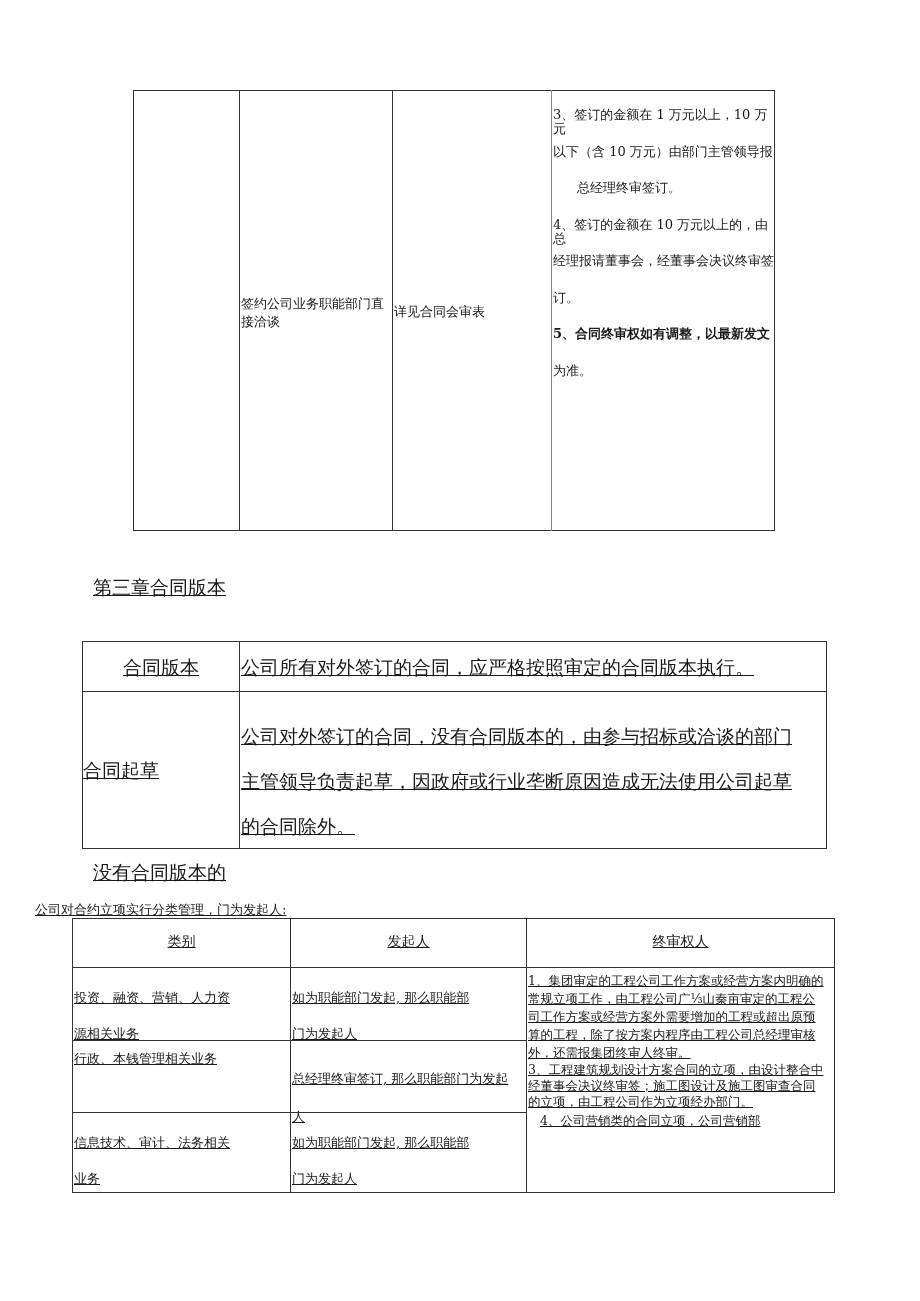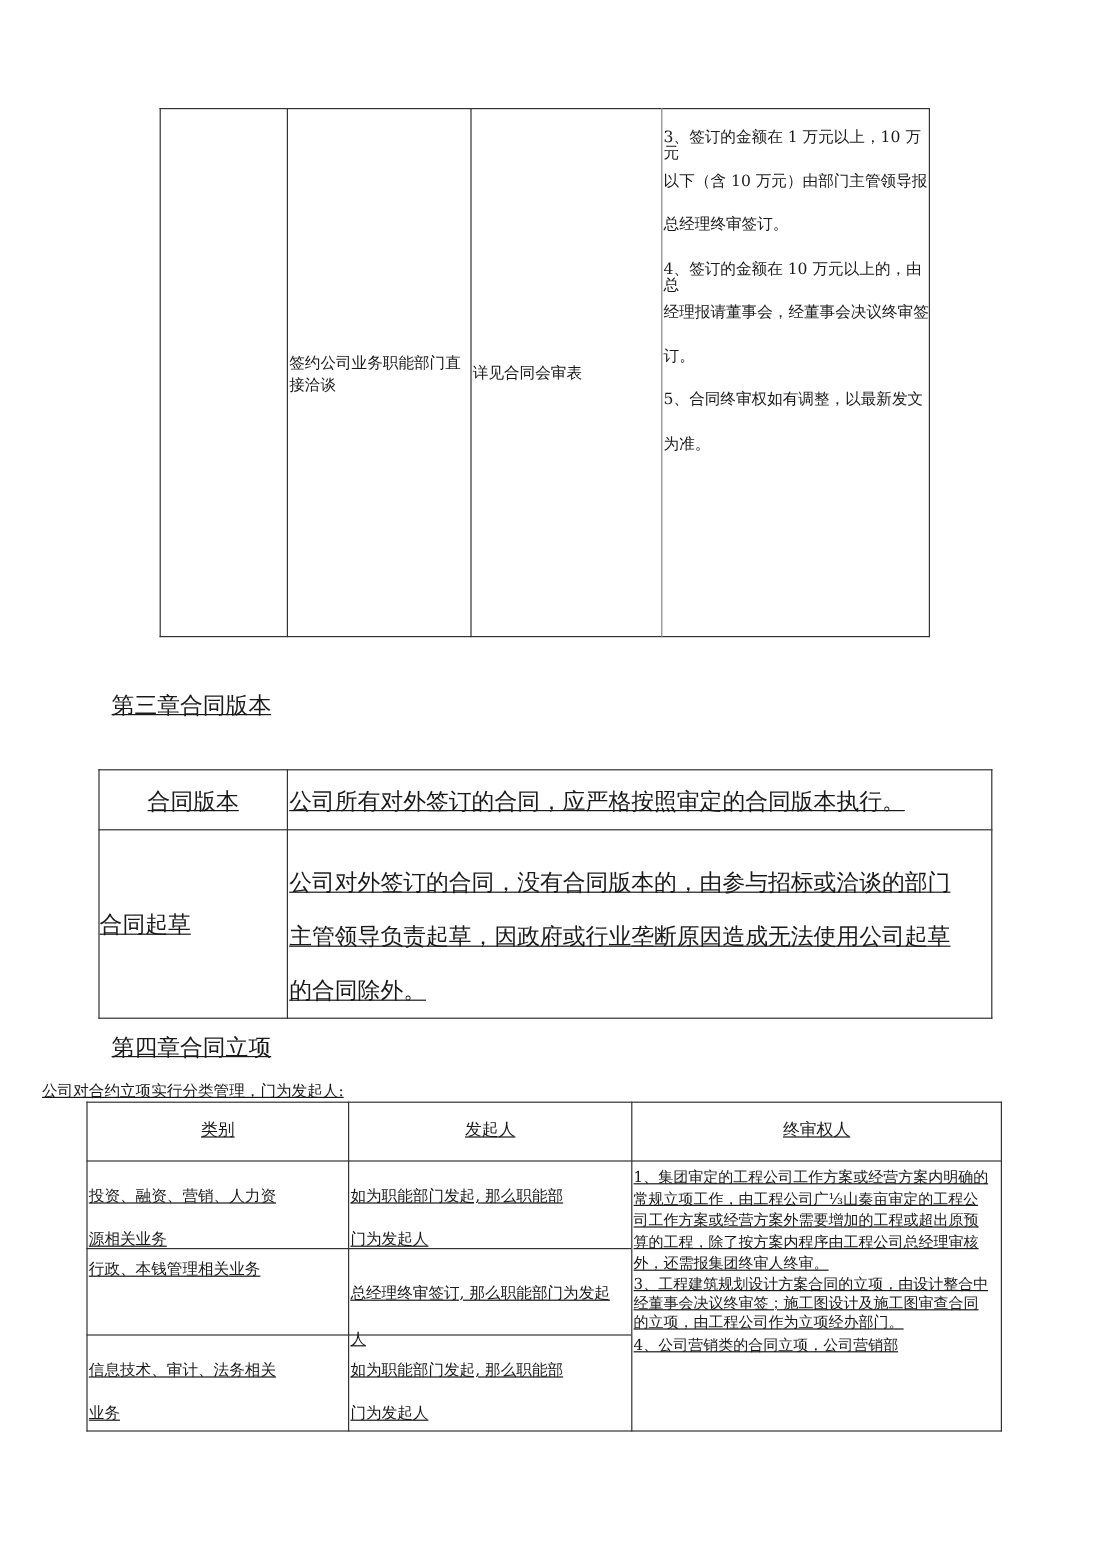"总经理终审签订。" div { padding-left: none -> 24px }
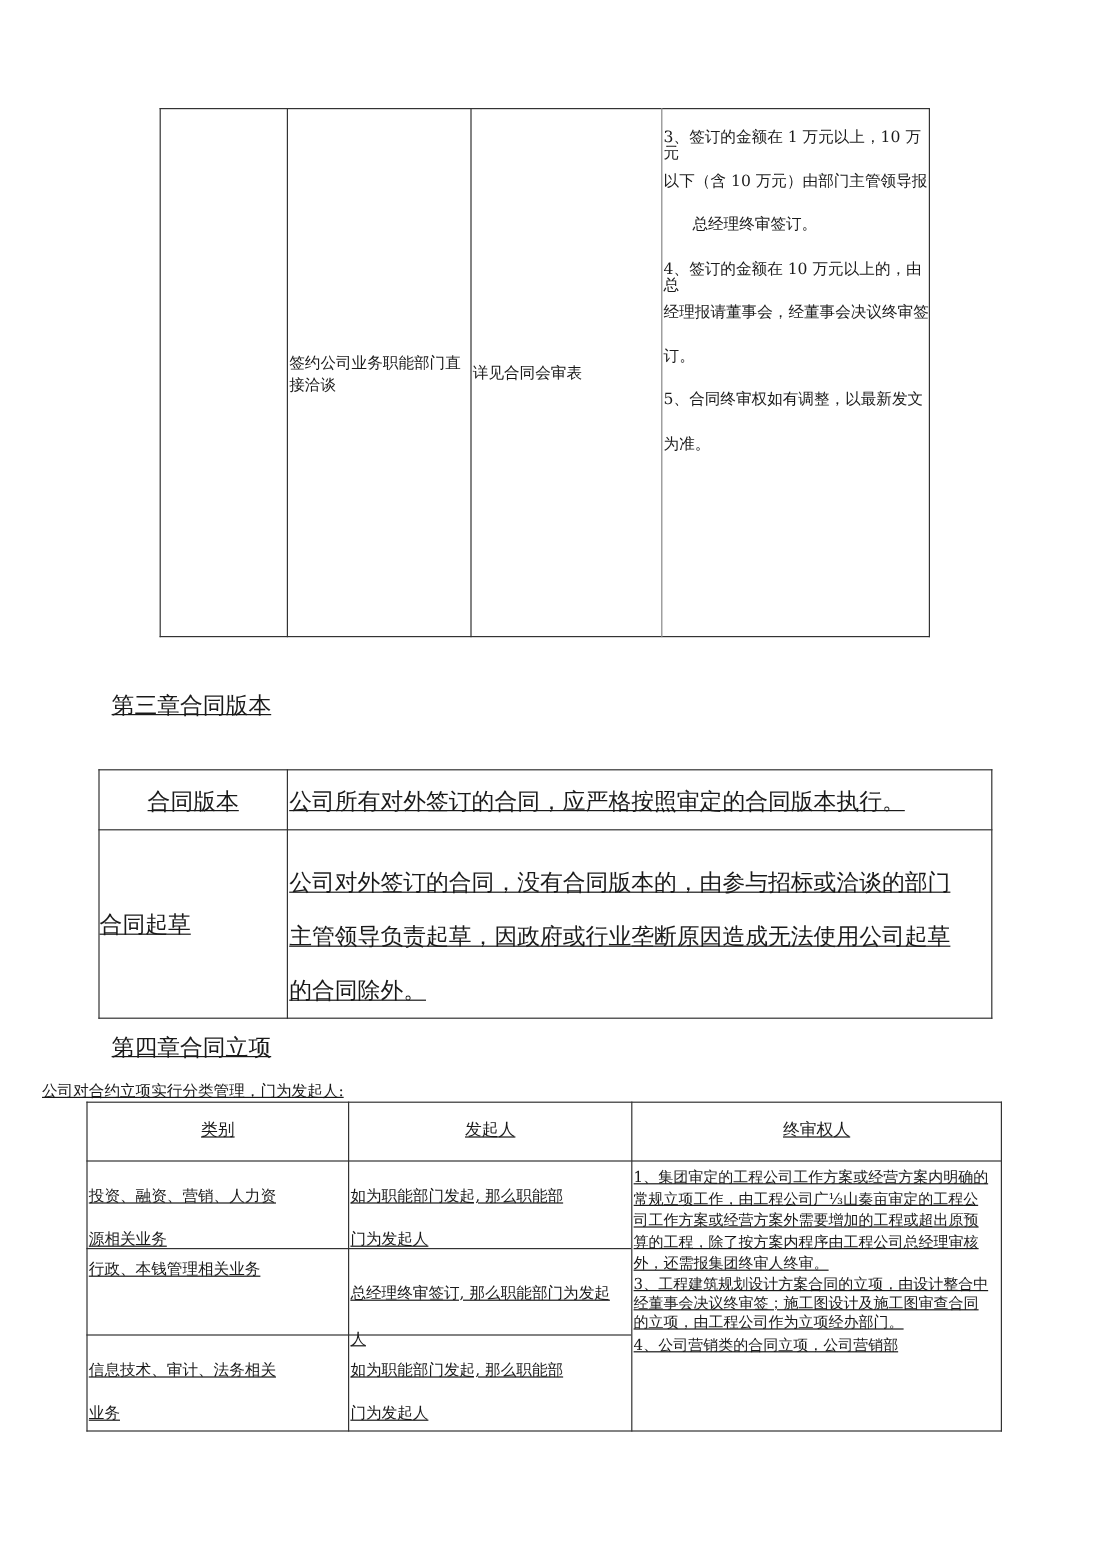"5、合同终审权如有调整，以最新发文" div { font-weight: none -> bold }
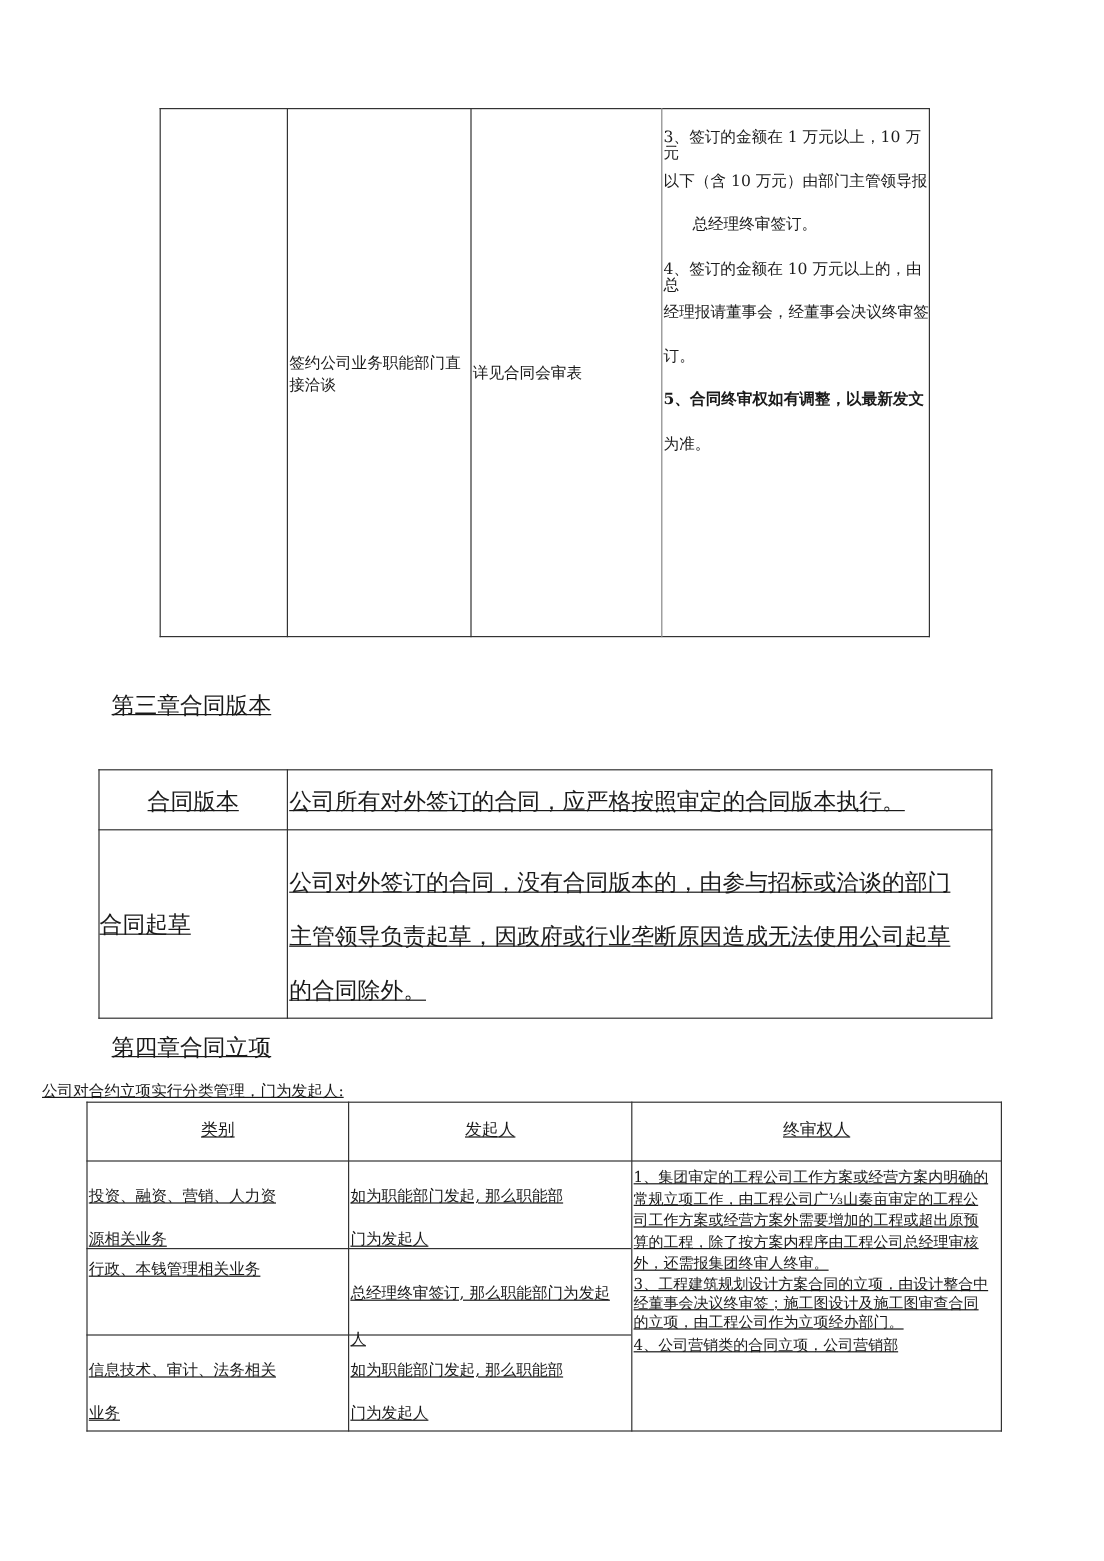"第四章合同立项" div.abs { text: 第四章合同立项 -> 没有合同版本的 }
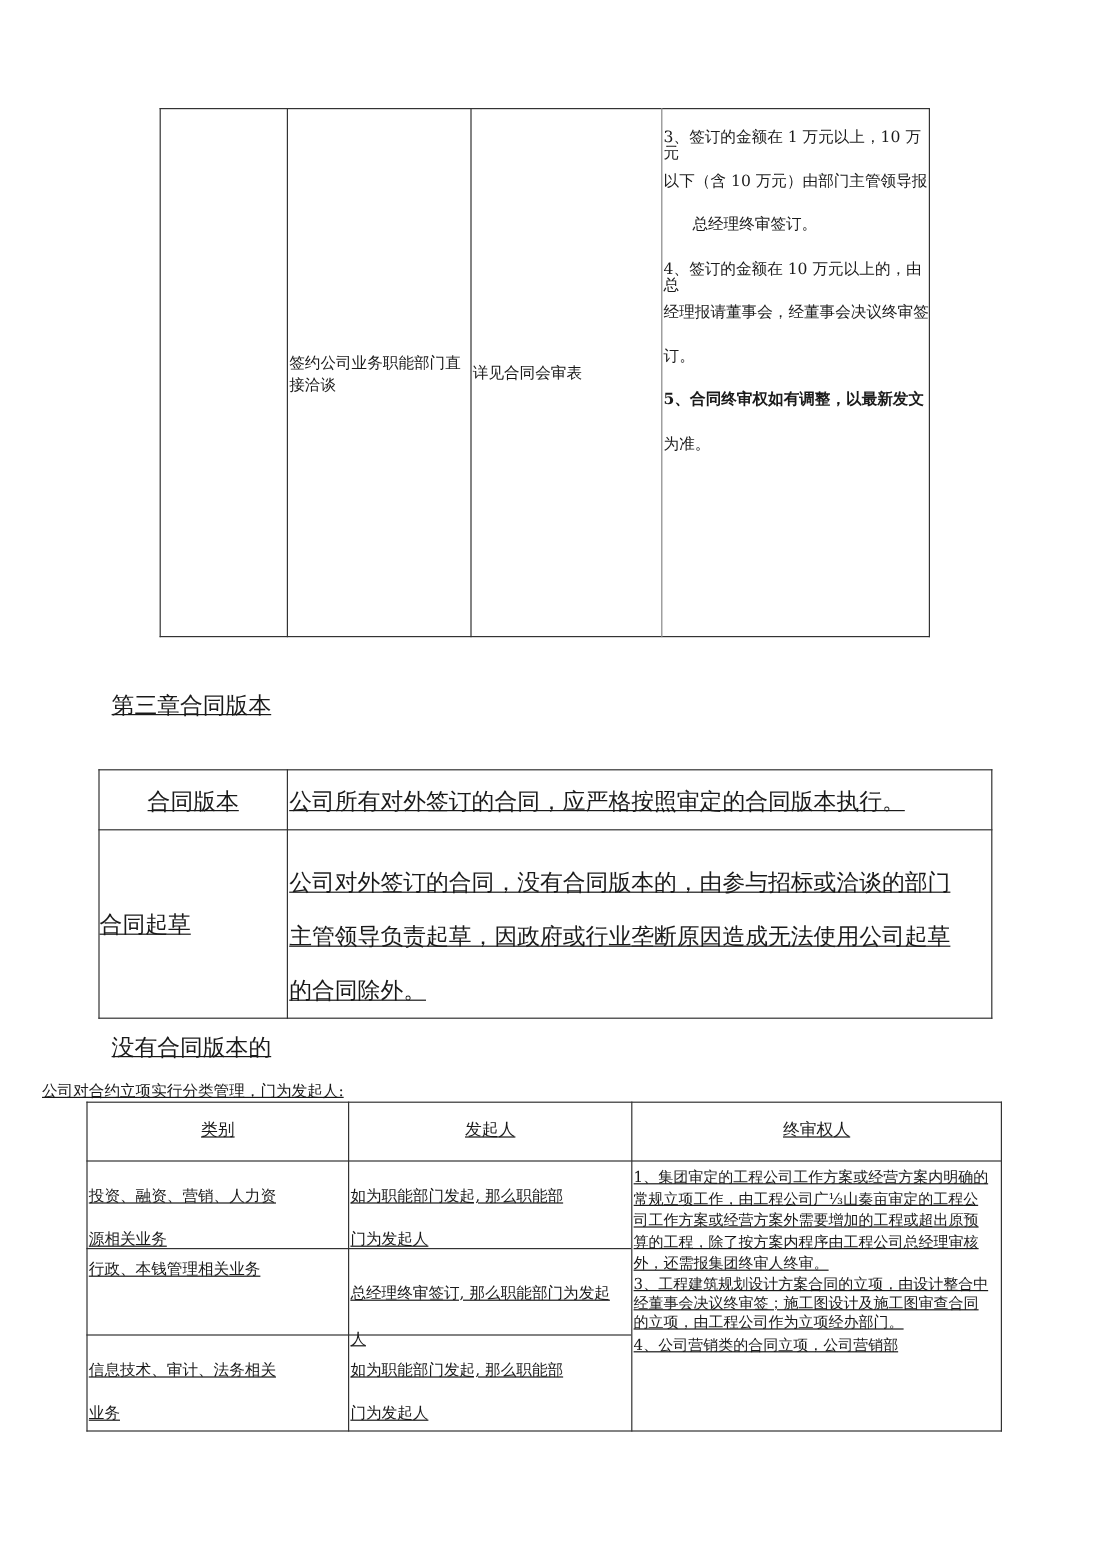"4、公司营销类的合同立项，公司营销部" div { padding-left: none -> 12px }
